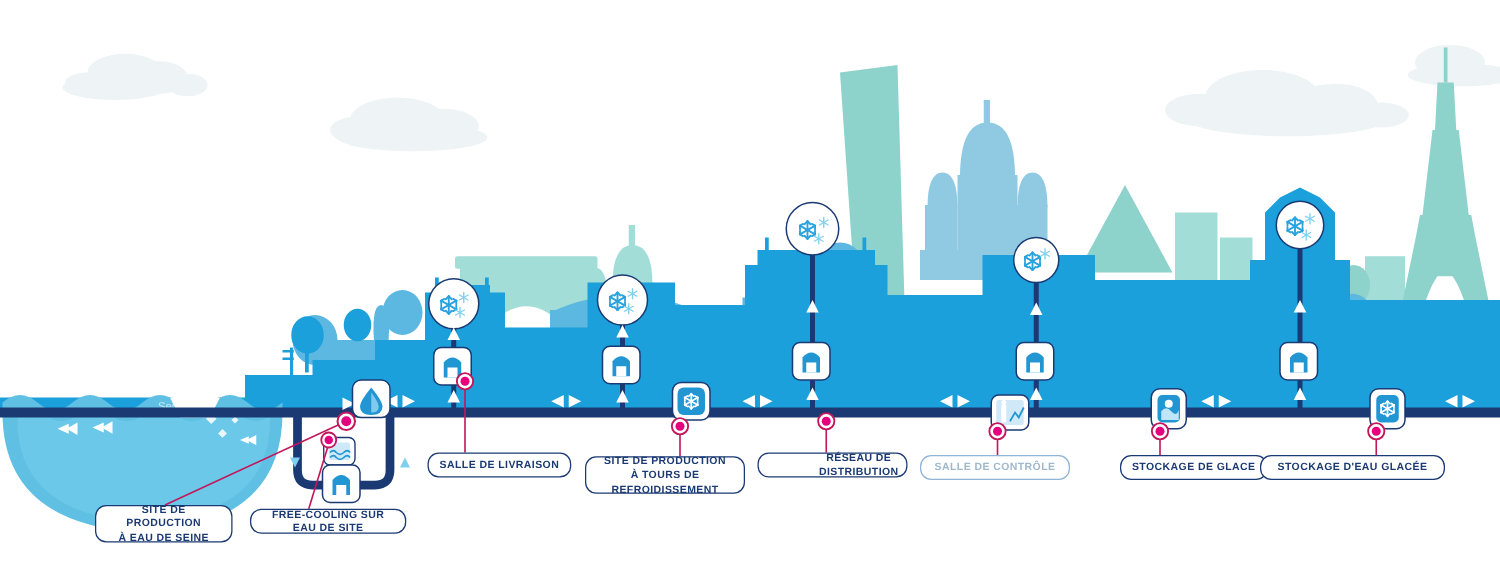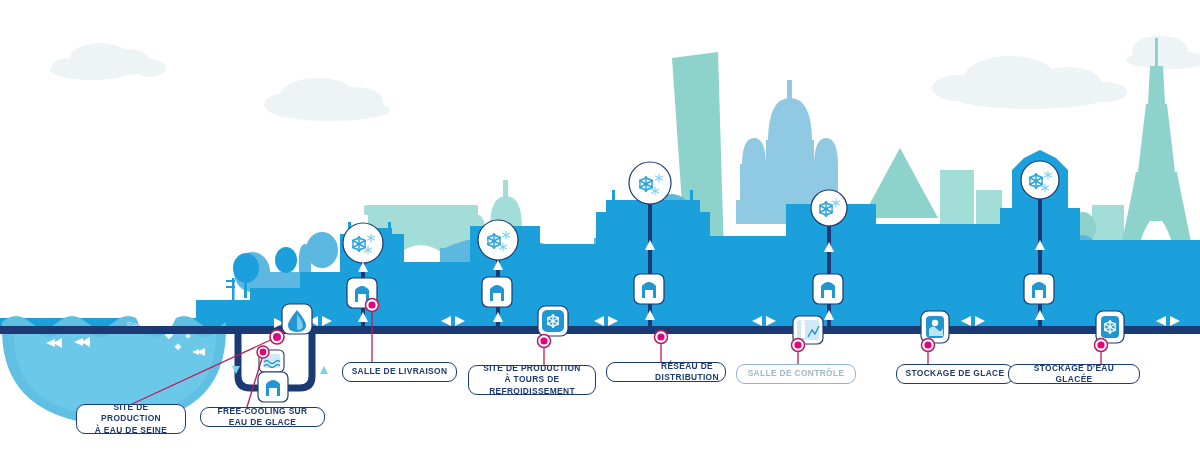"STOCKAGE D'EAU GLACÉE" div.callout { width: 132px -> 148px }
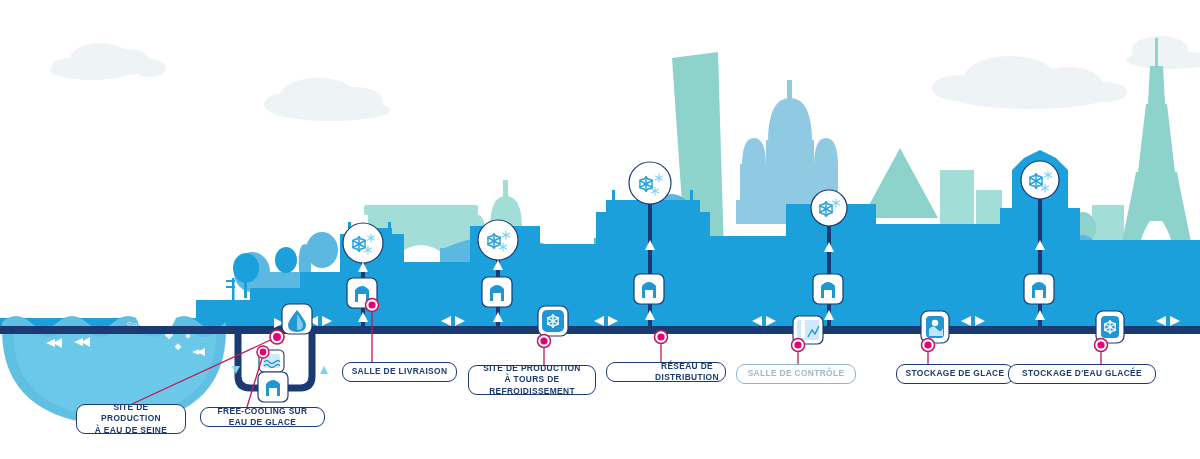"FREE-COOLING SUR EAU DE GLACE" div.callout { text: GLACE -> SITE }
